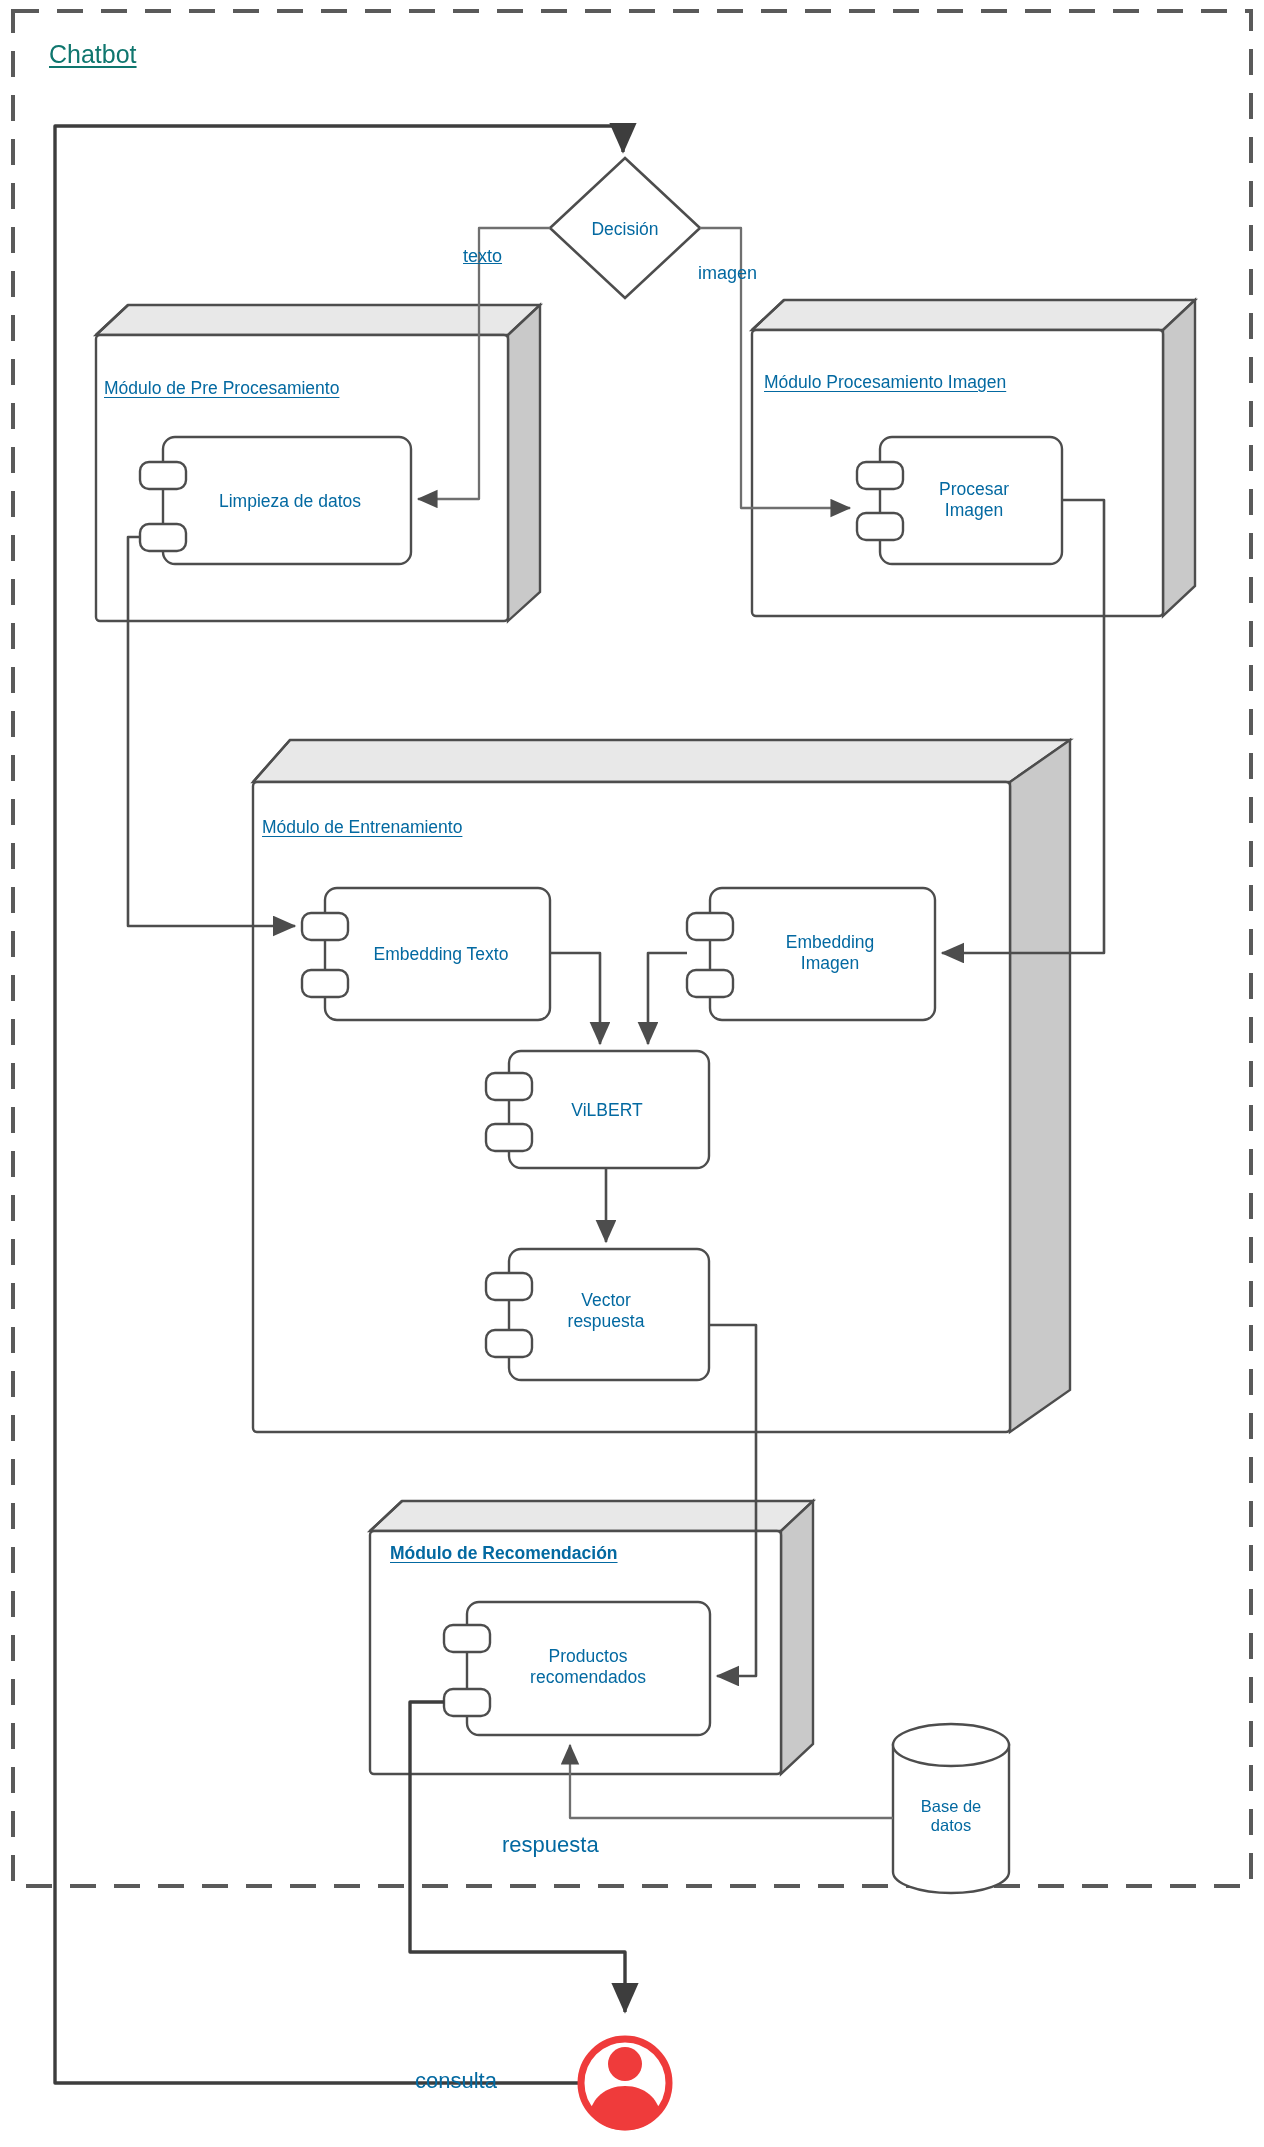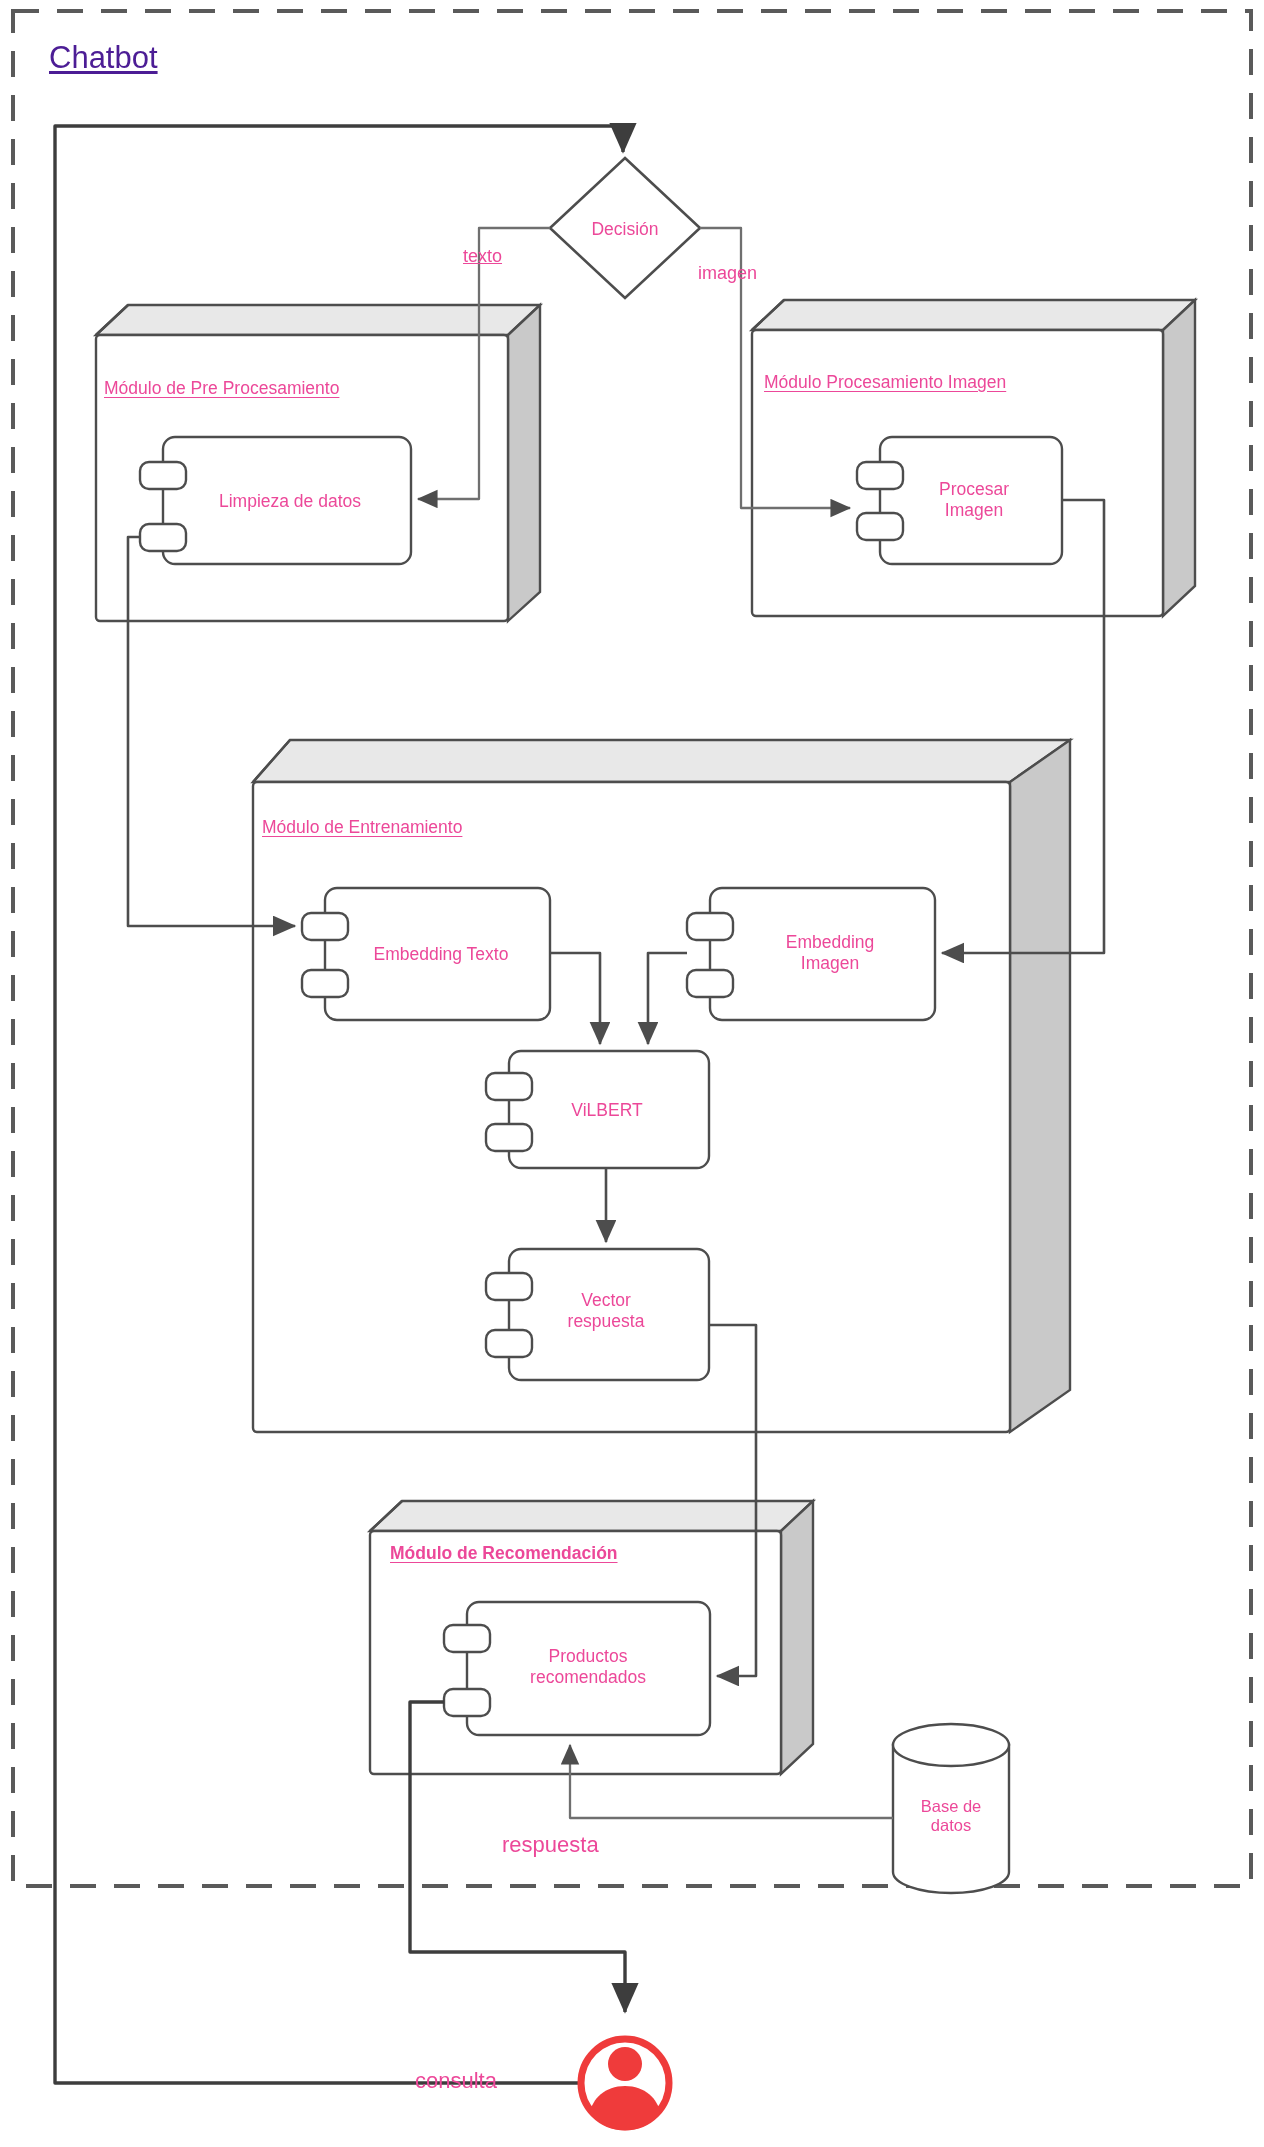"Chatbot" .title { color: #4c1d95 -> #0f766e; font-size: 31px -> 25px }
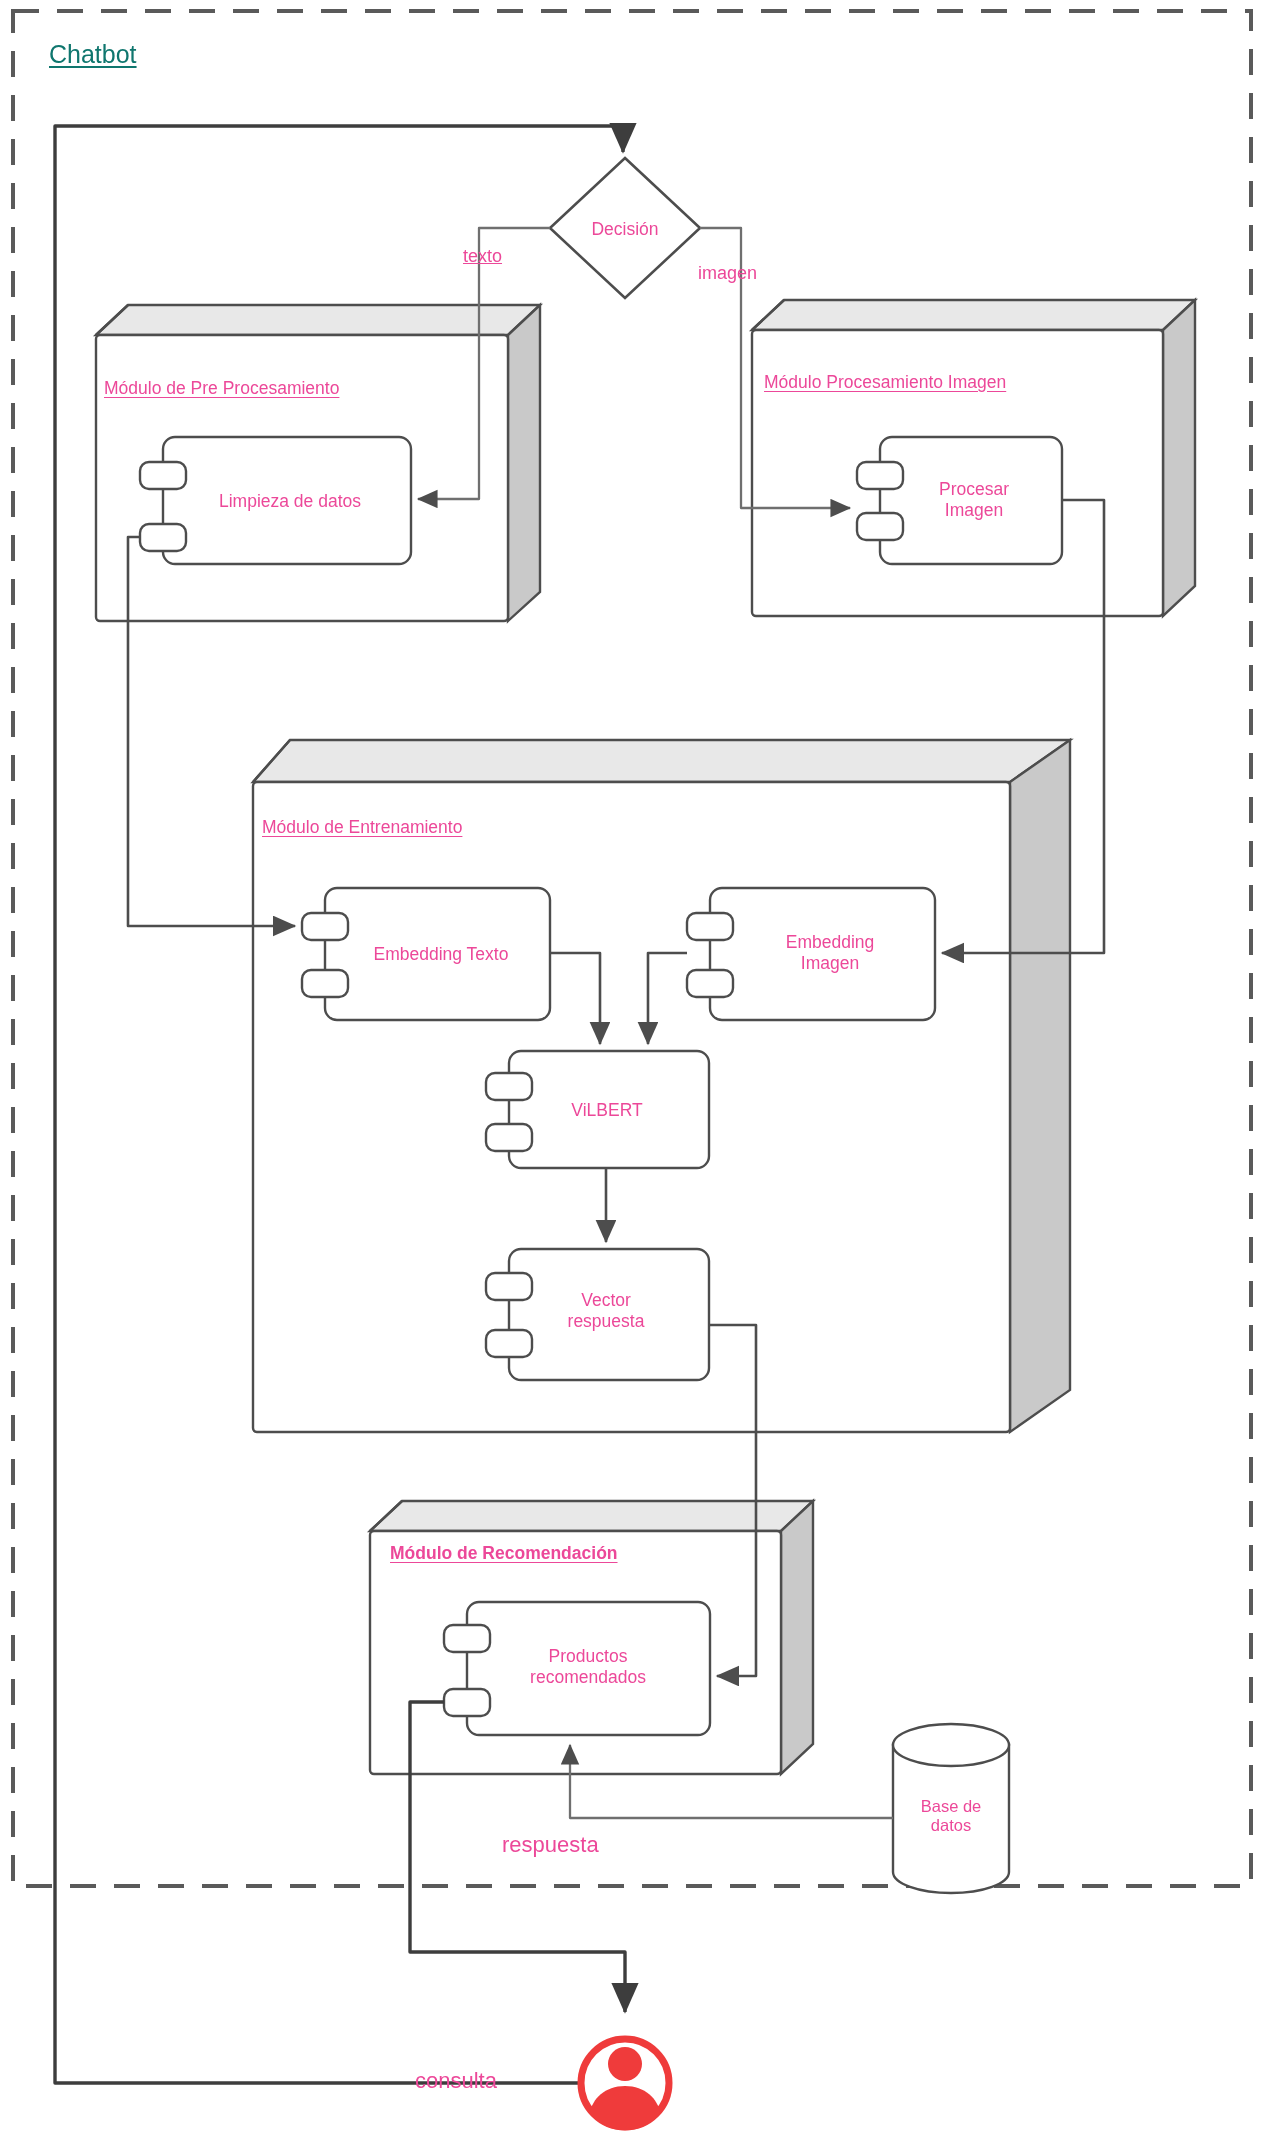"Decisión" .lbl { color: #ec4899 -> #0369a1 }
